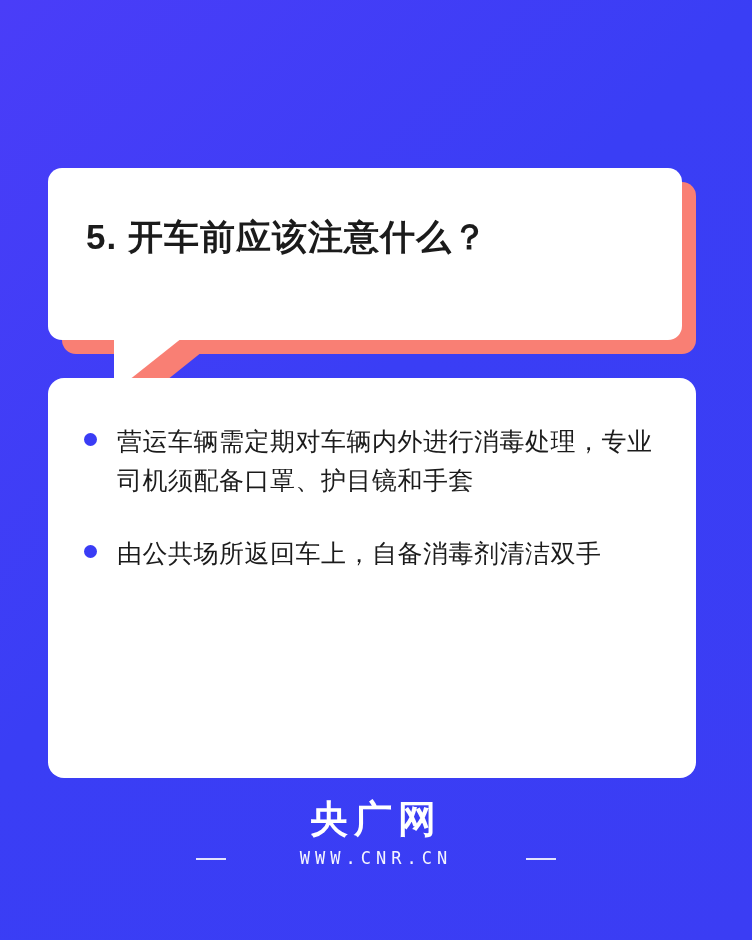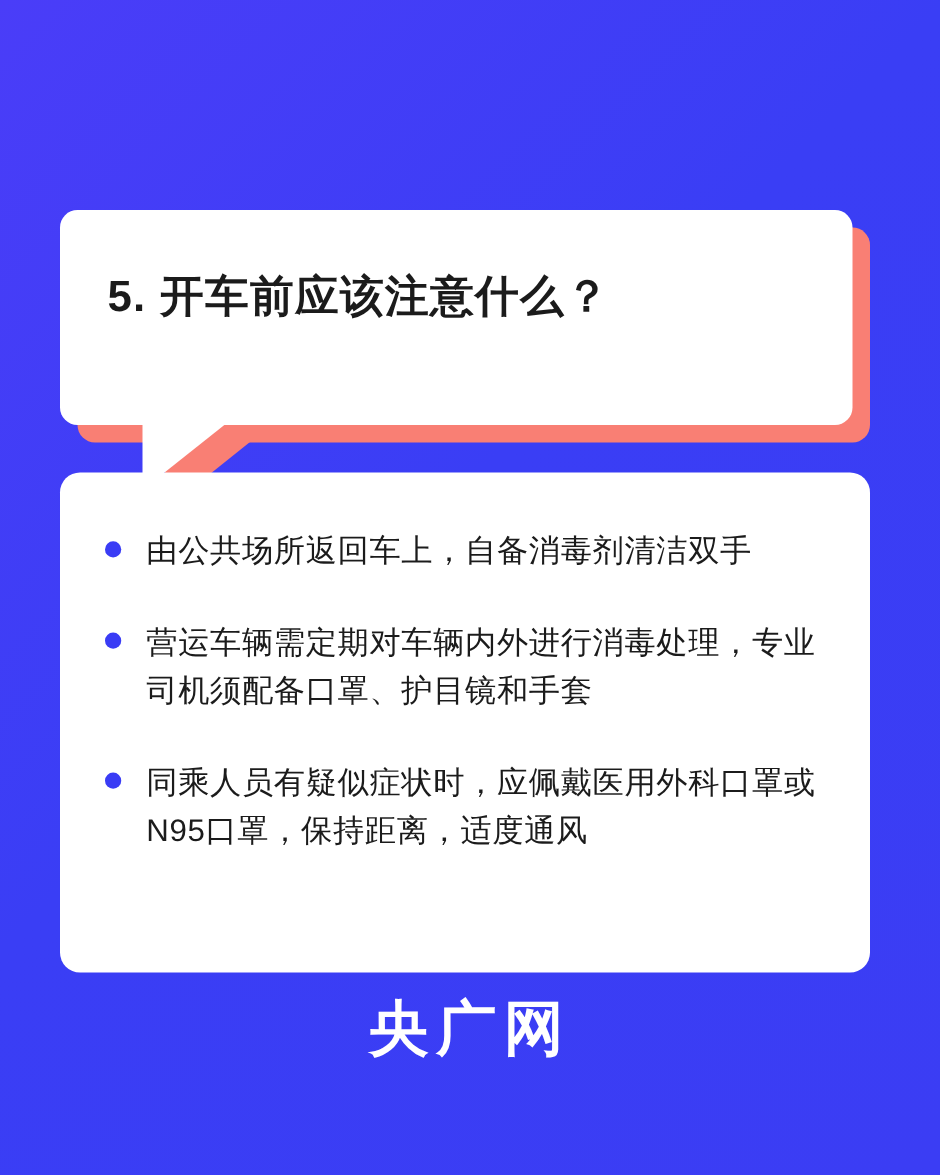"由公共场所返回车上，自备消毒剂清洁双手" div.bullet-row { order: before "营运车辆需定期对车辆内外进行消毒处理，专业司机须配备口罩、护目镜和手套" -> after "营运车辆需定期对车辆内外进行消毒处理，专业司机须配备口罩、护目镜和手套" }
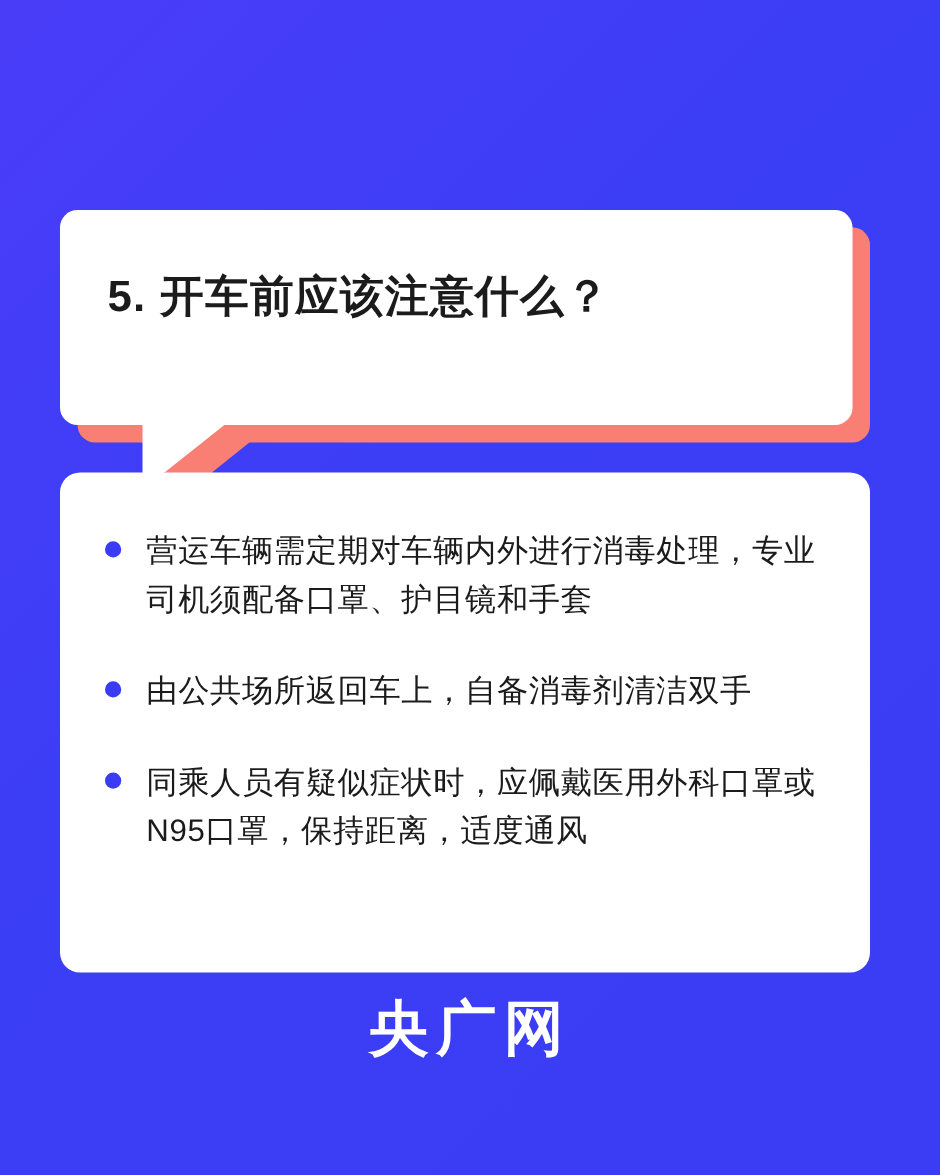"同乘人员有疑似症状时，应佩戴医用外科口罩或N95口罩，保持距离，适度通风" div.bullet-row { html: <div> <span></span> <span>同乘人员有疑似症状时，应佩戴医用外科口罩或N95口罩，保持距离，适度通风</span> </div> -> none }
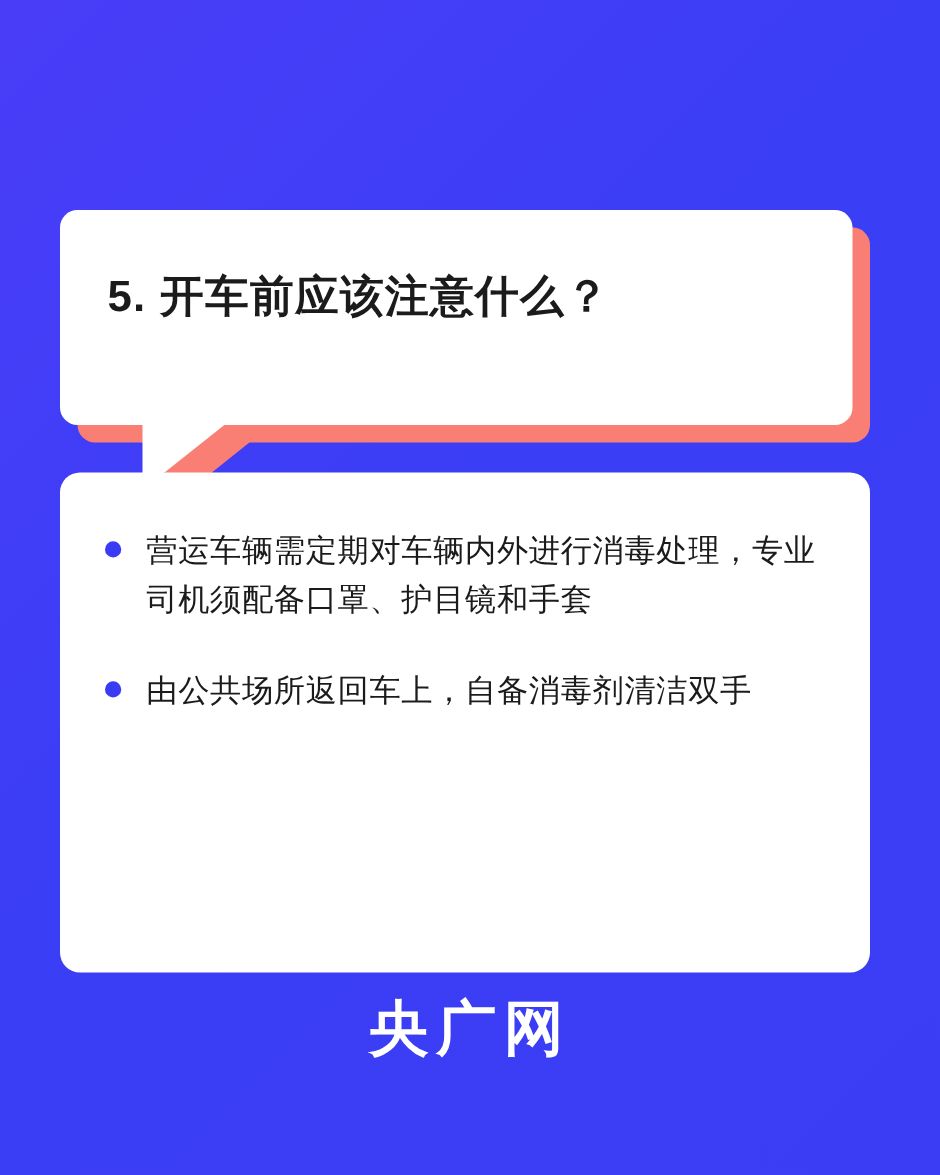"央广网" .logo-mark { font-size: 48px -> 38px }
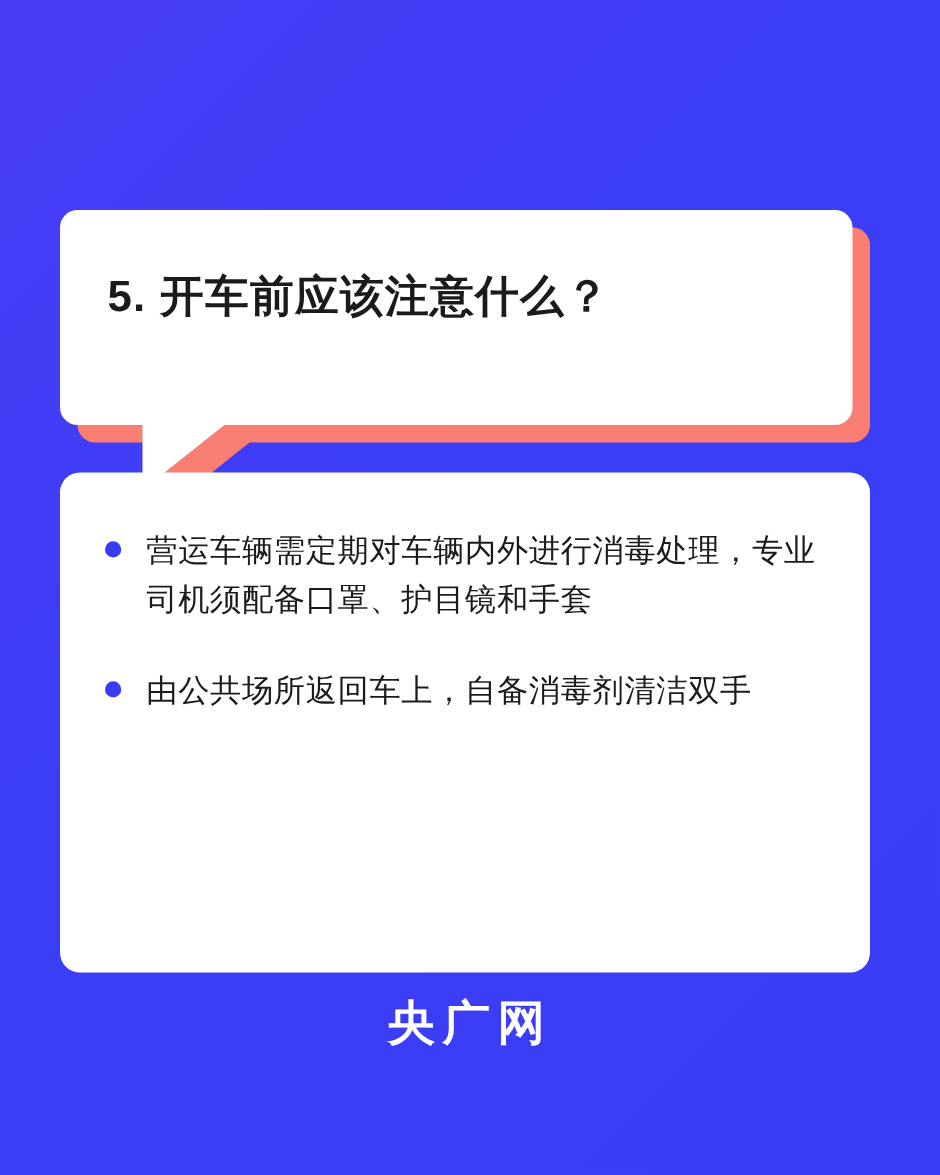"WWW.CNR.CN" div.logo-url { html: none -> <div>WWW.CNR.CN</div> }
